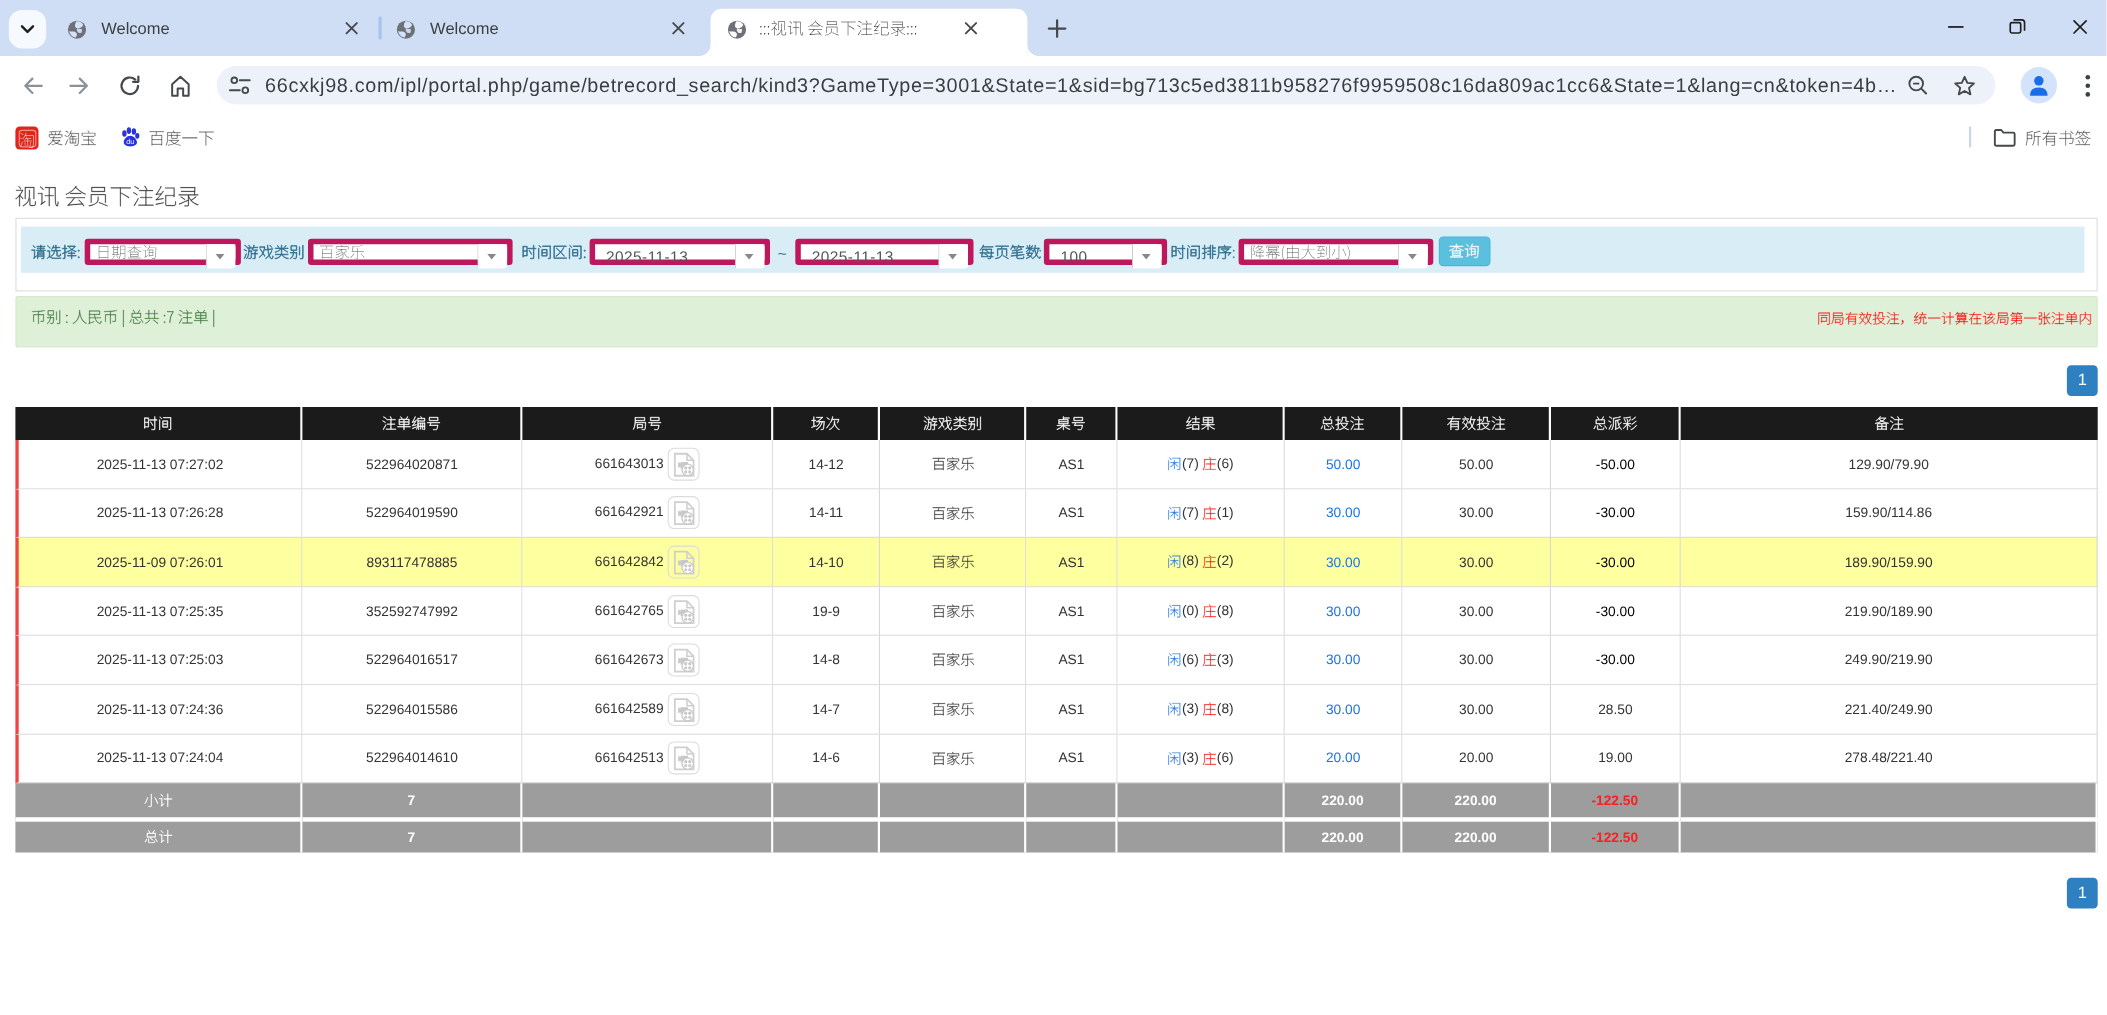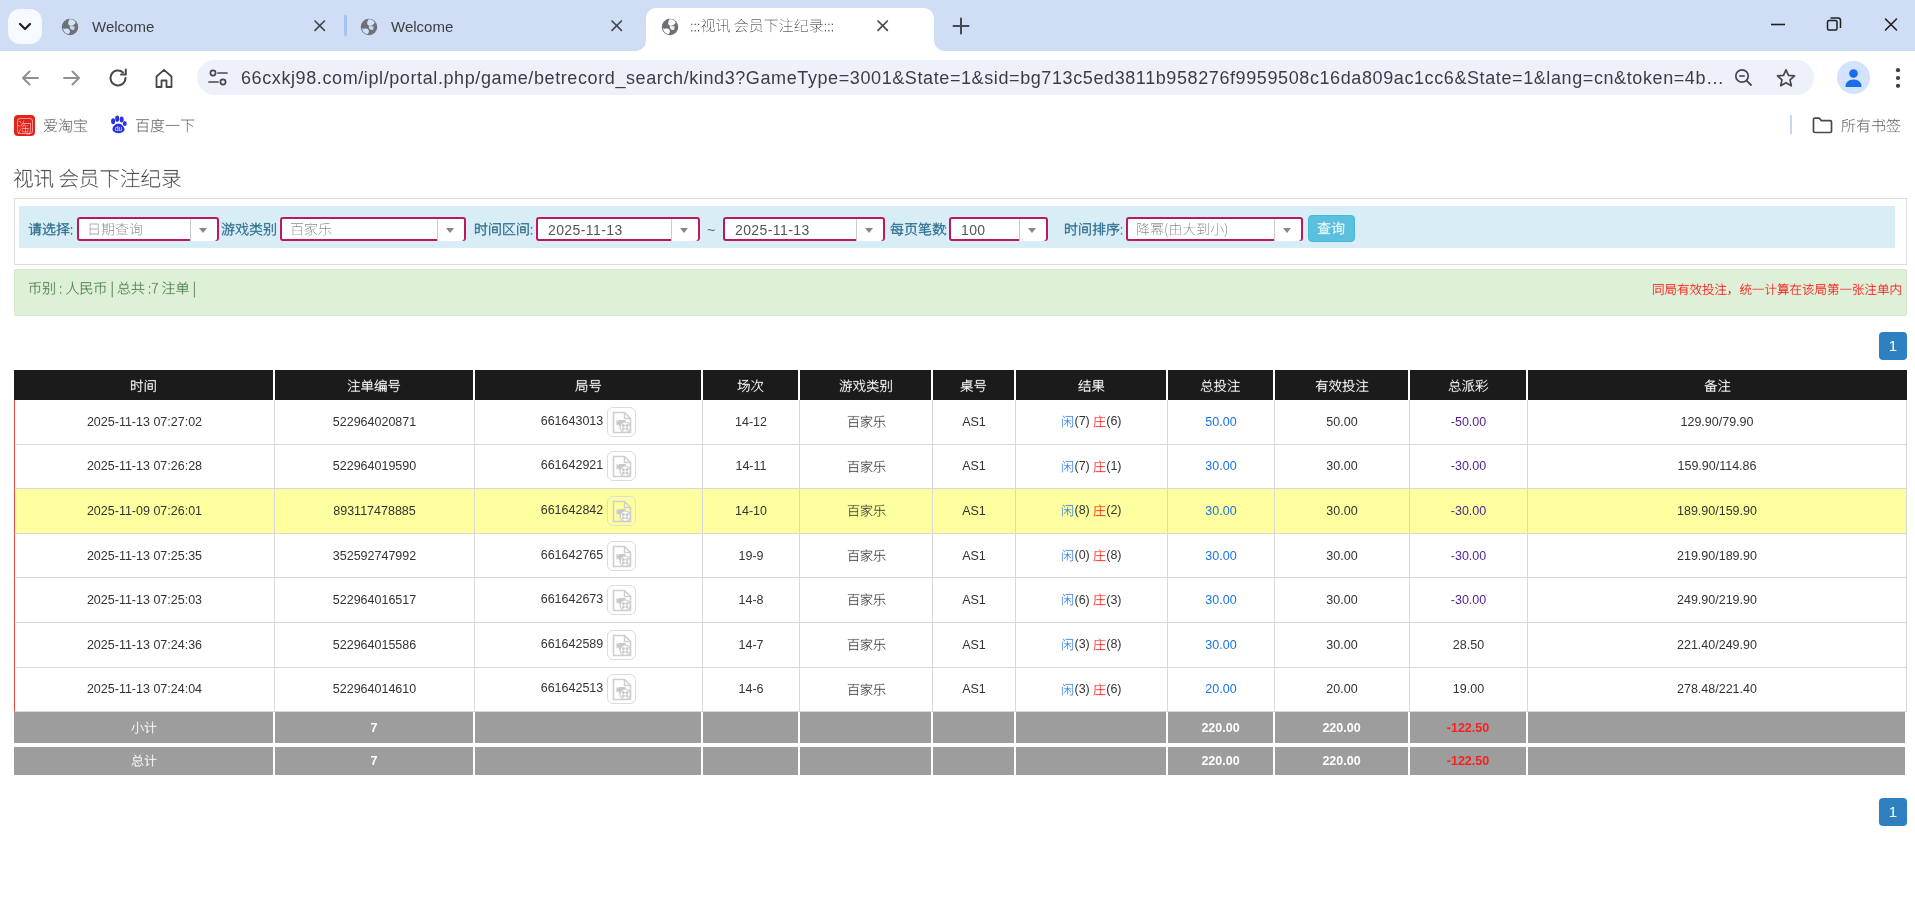"2025-11-13" .sel { border: 2px solid #be185d -> 5px solid #be185d }
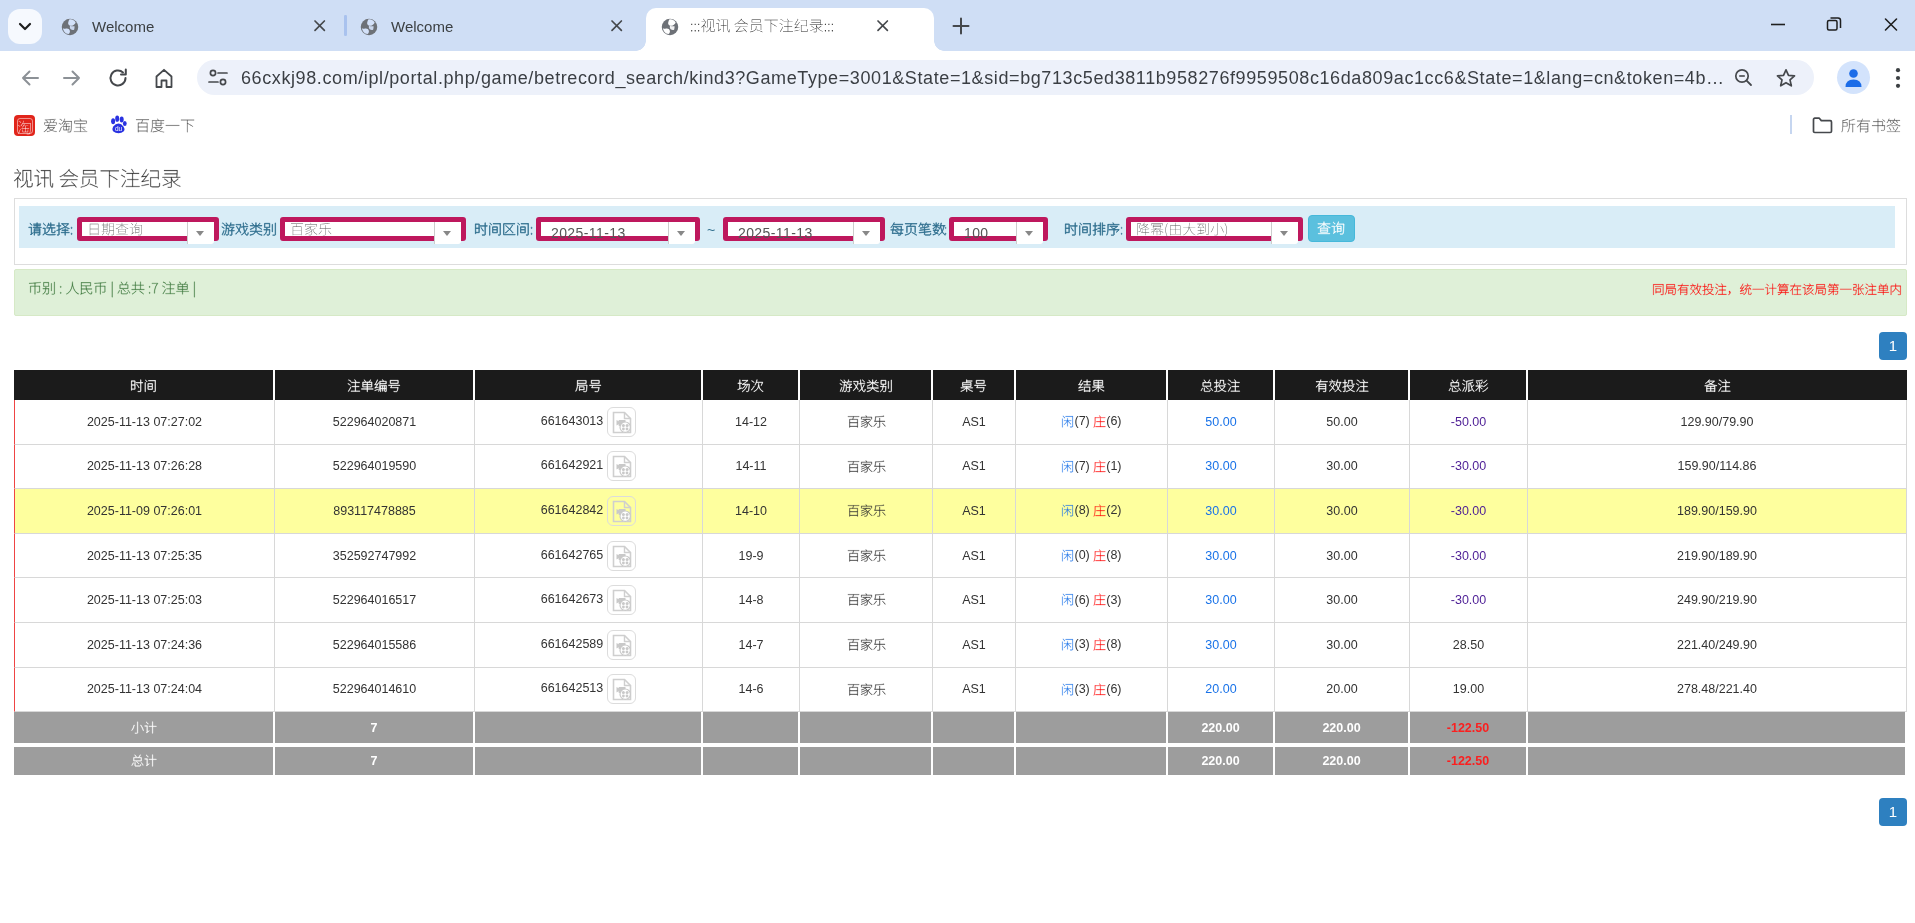"100" div.sel { width: 99px -> 112px }
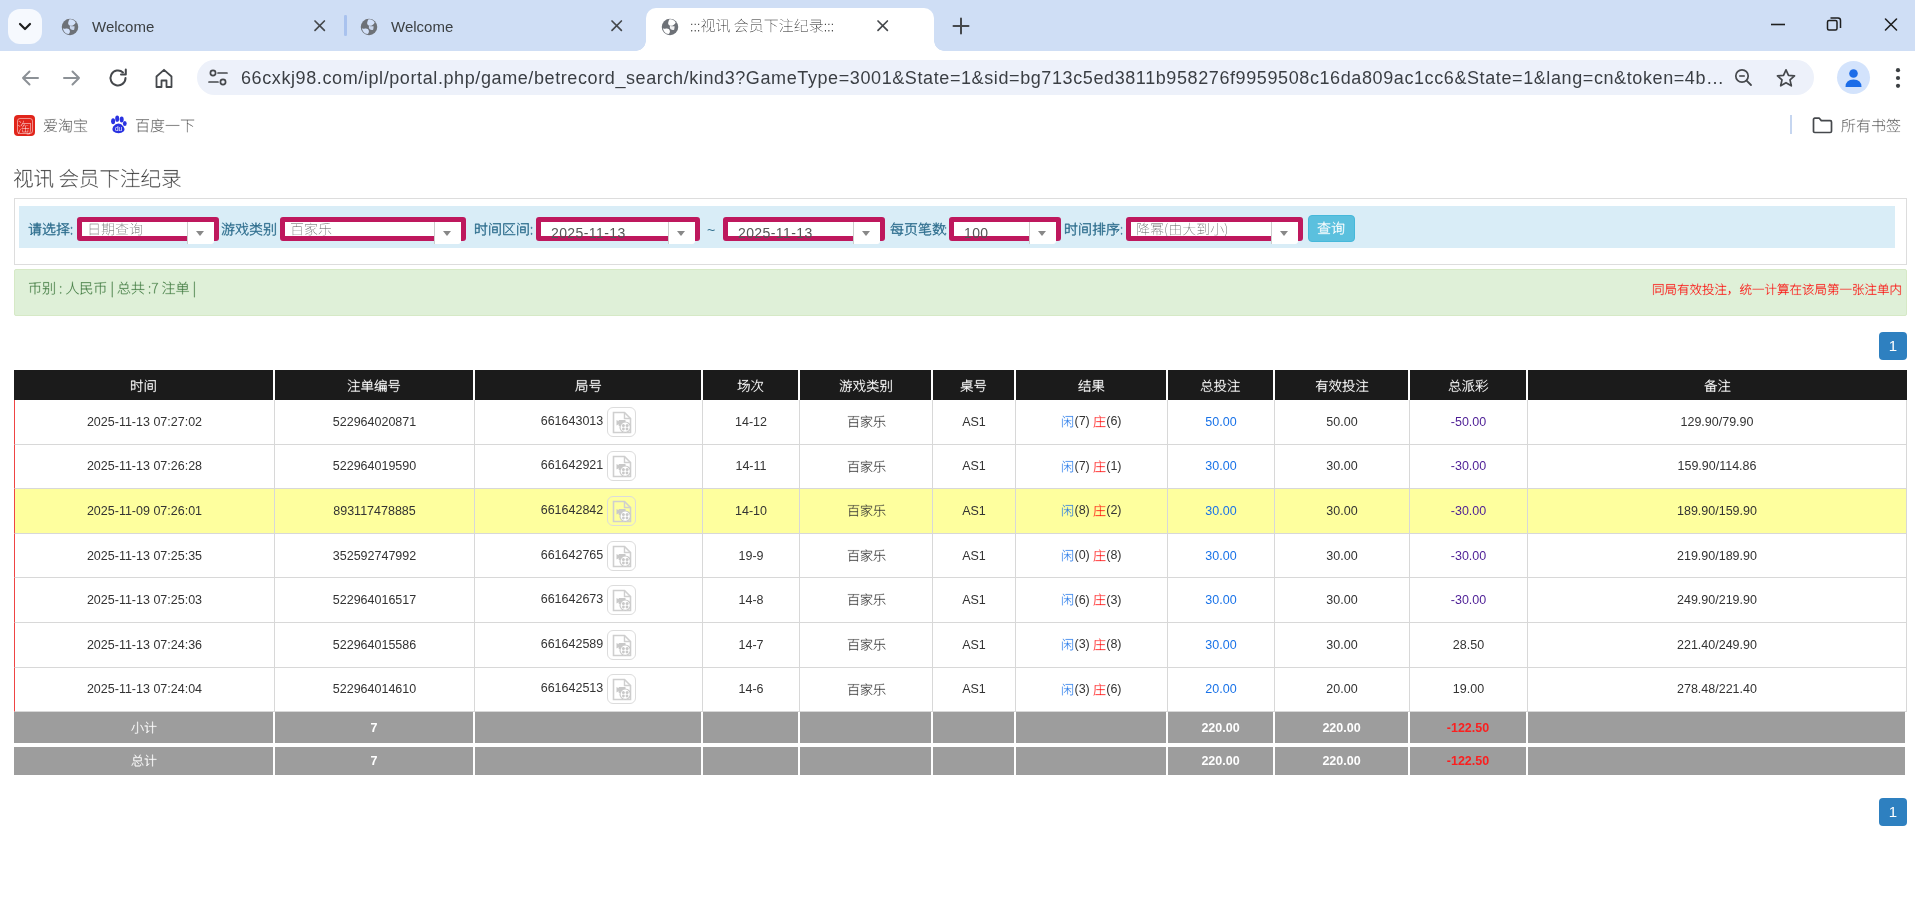"2025-11-13 07:27:02" #btable td:first-child { border-left: 1px solid #ef4444 -> 3px solid #ef4444 }
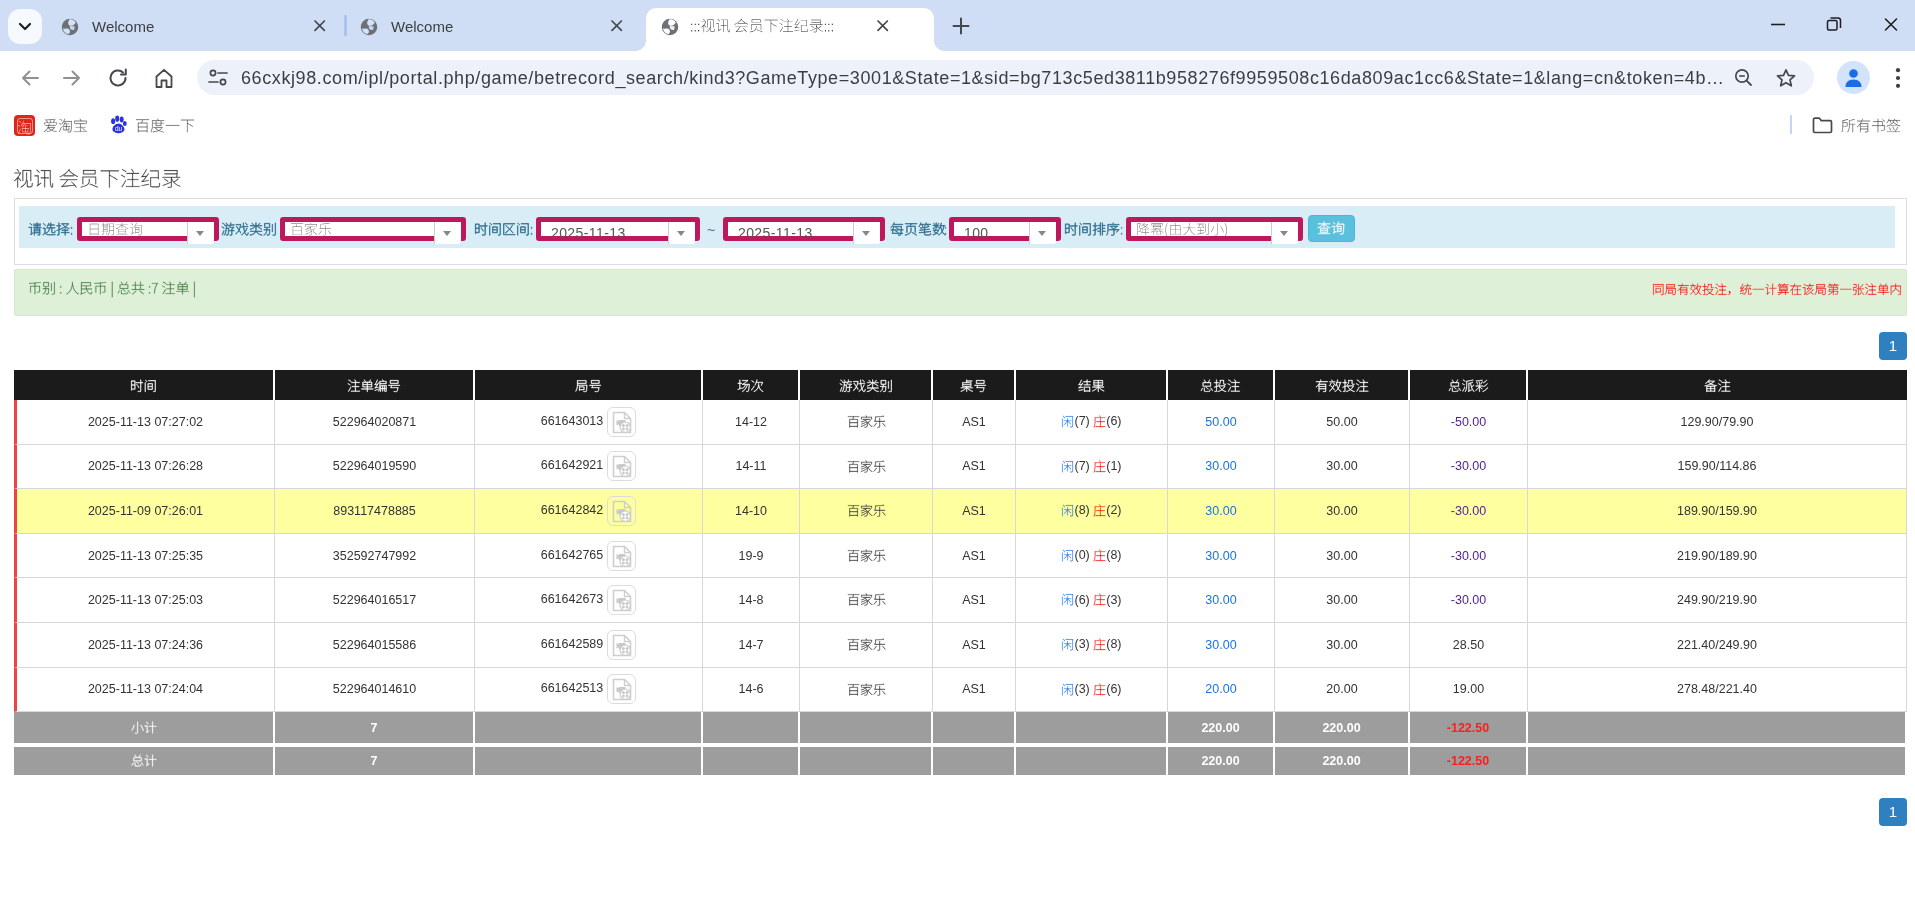"-50.00" .red { color: #4c1d95 -> #000000 }
